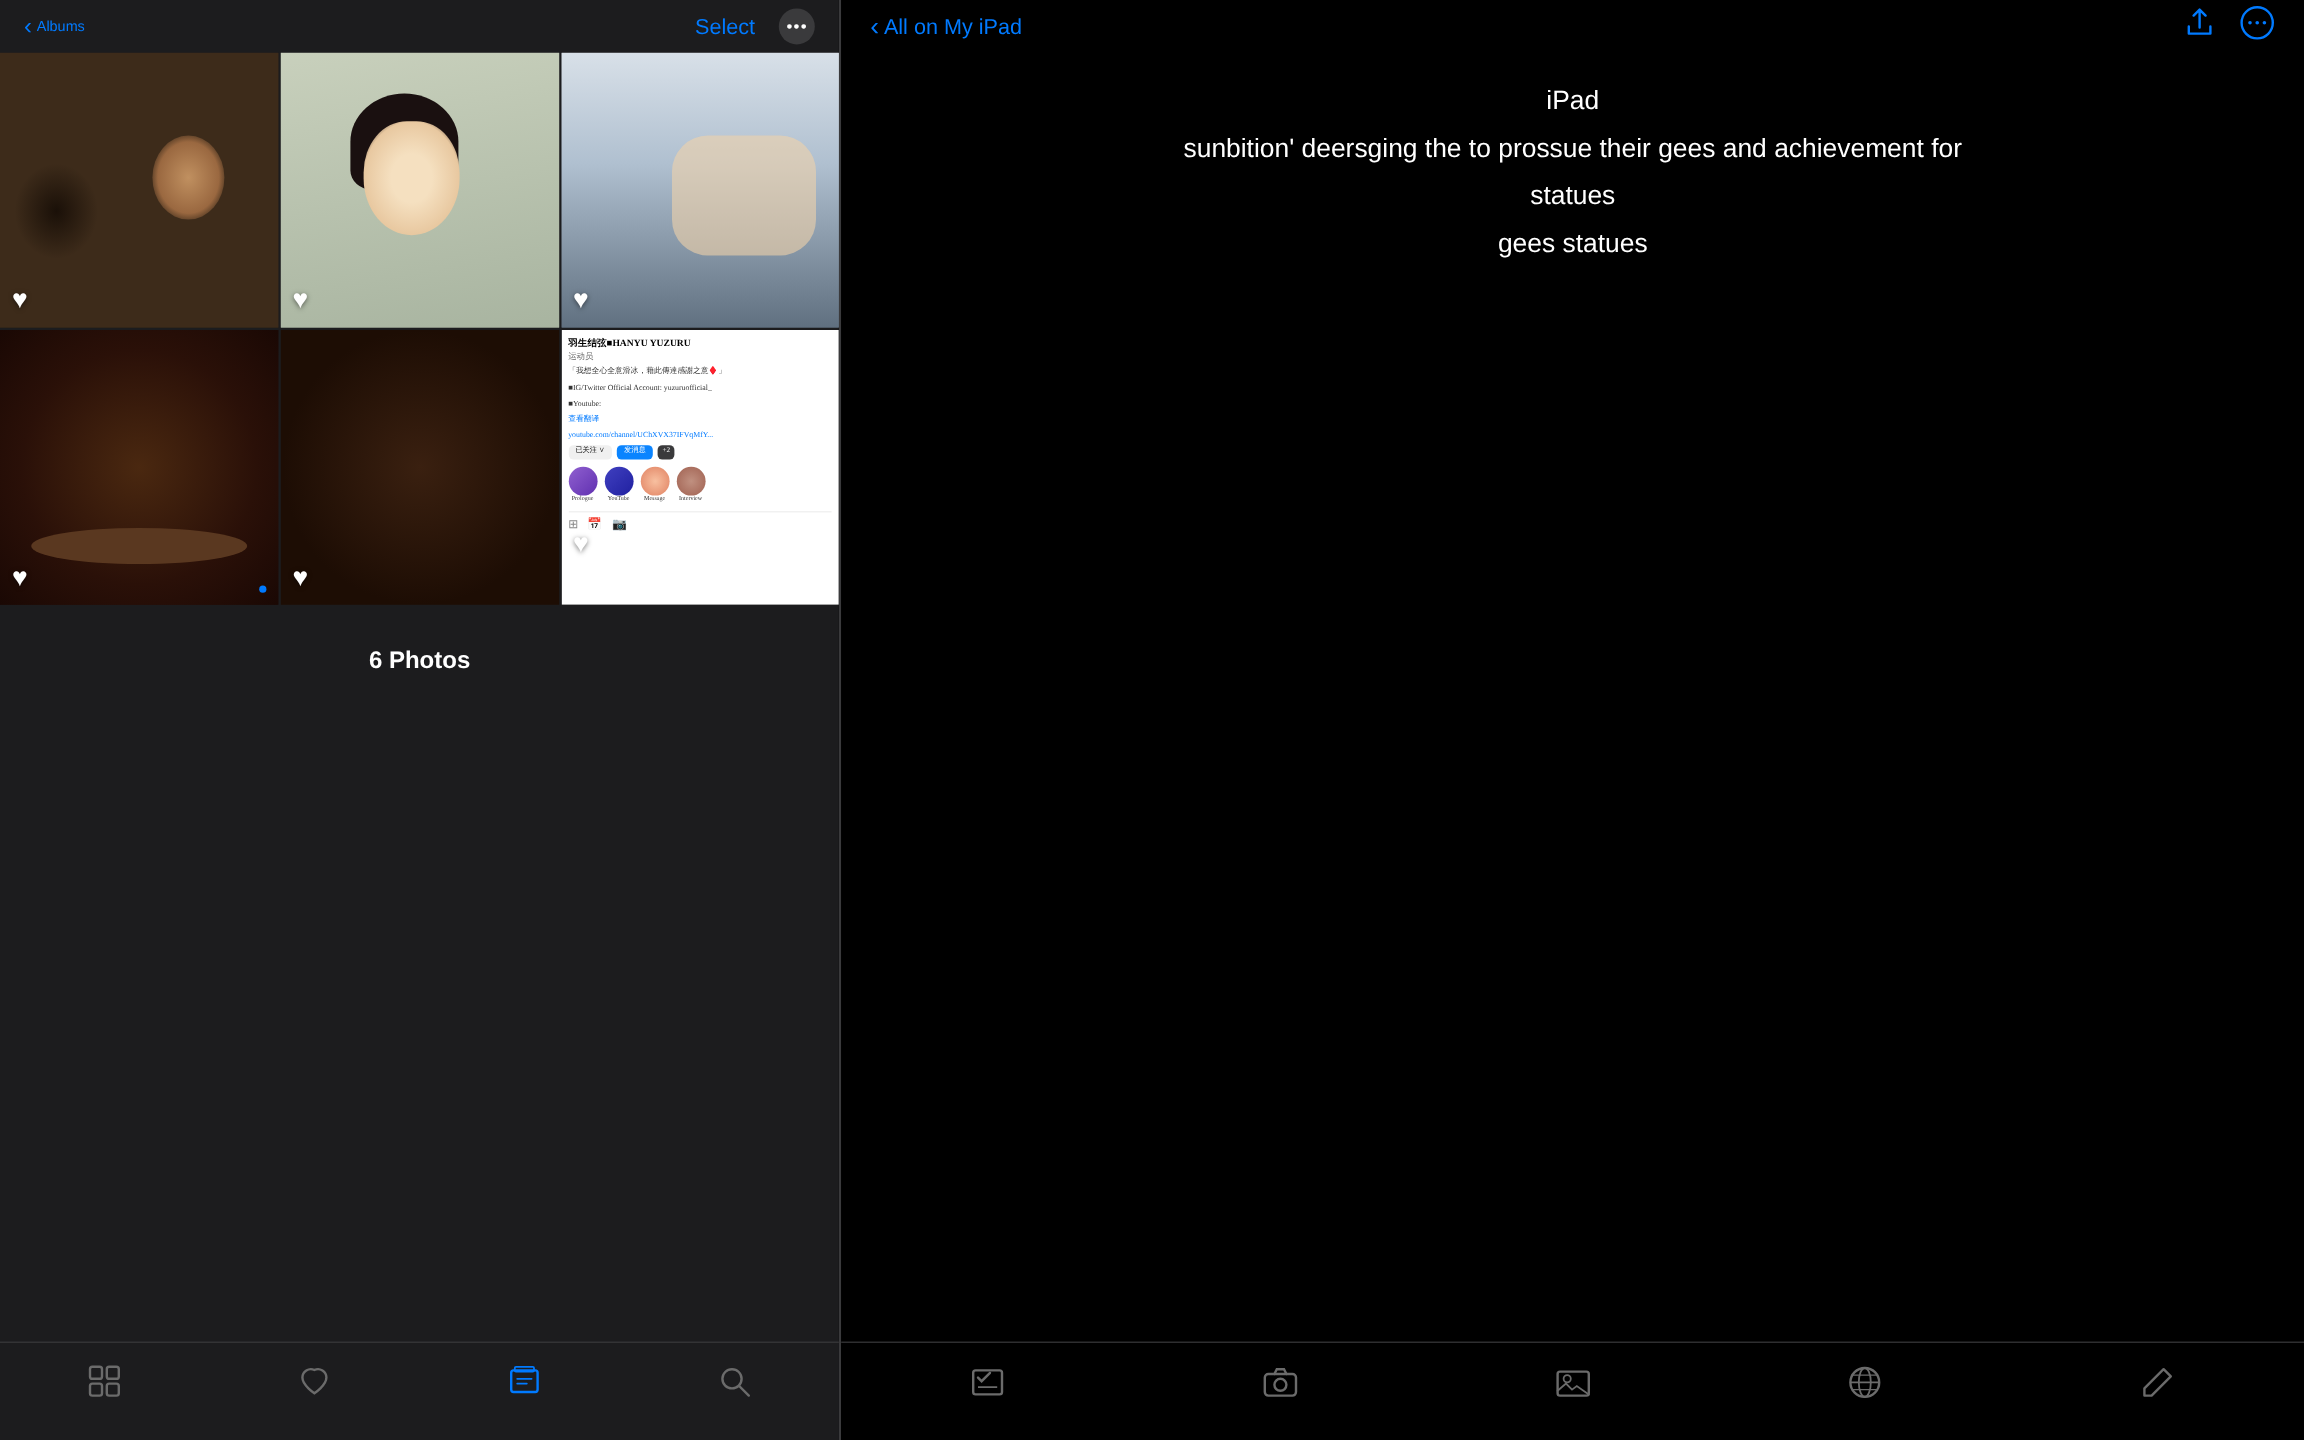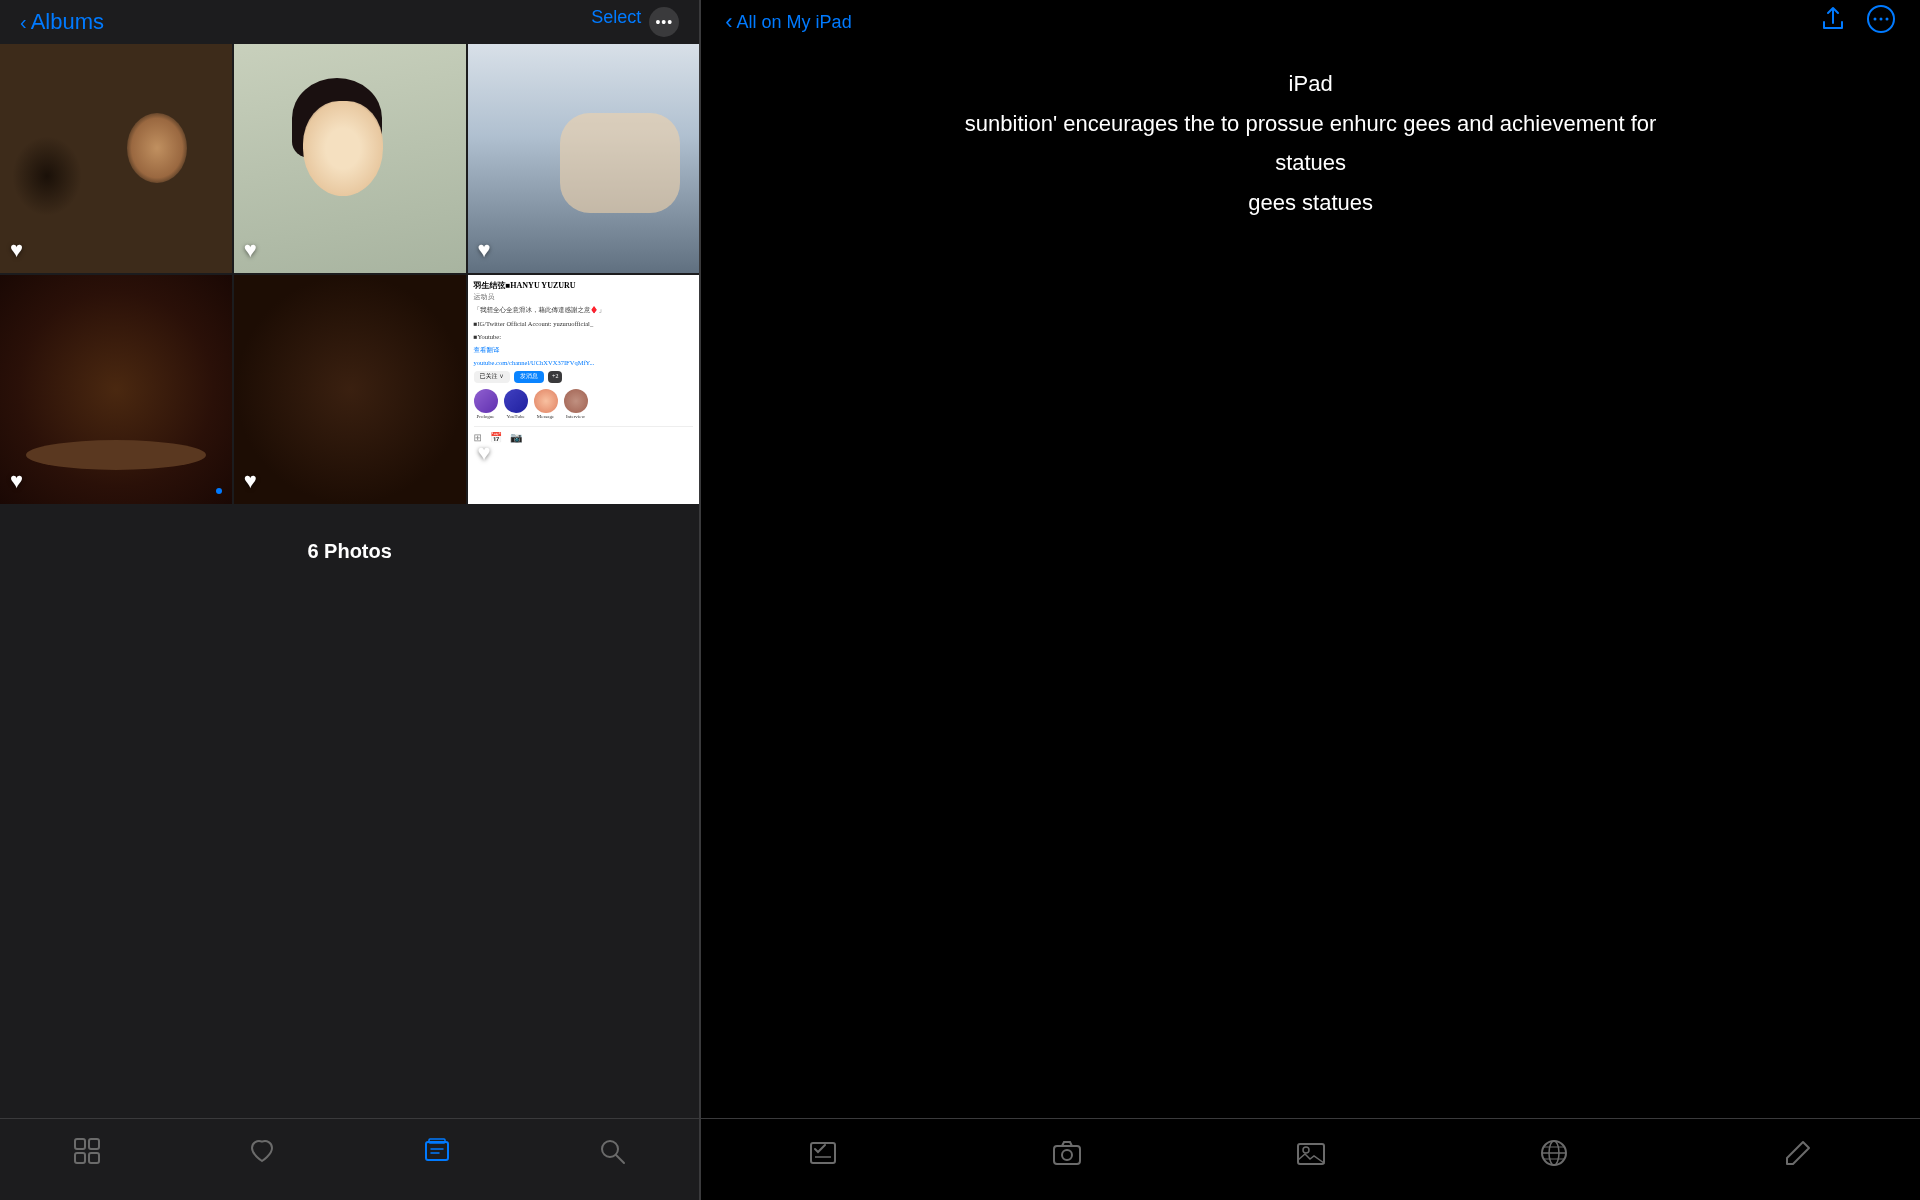"Albums" .back-label { font-size: 22px -> 12px }
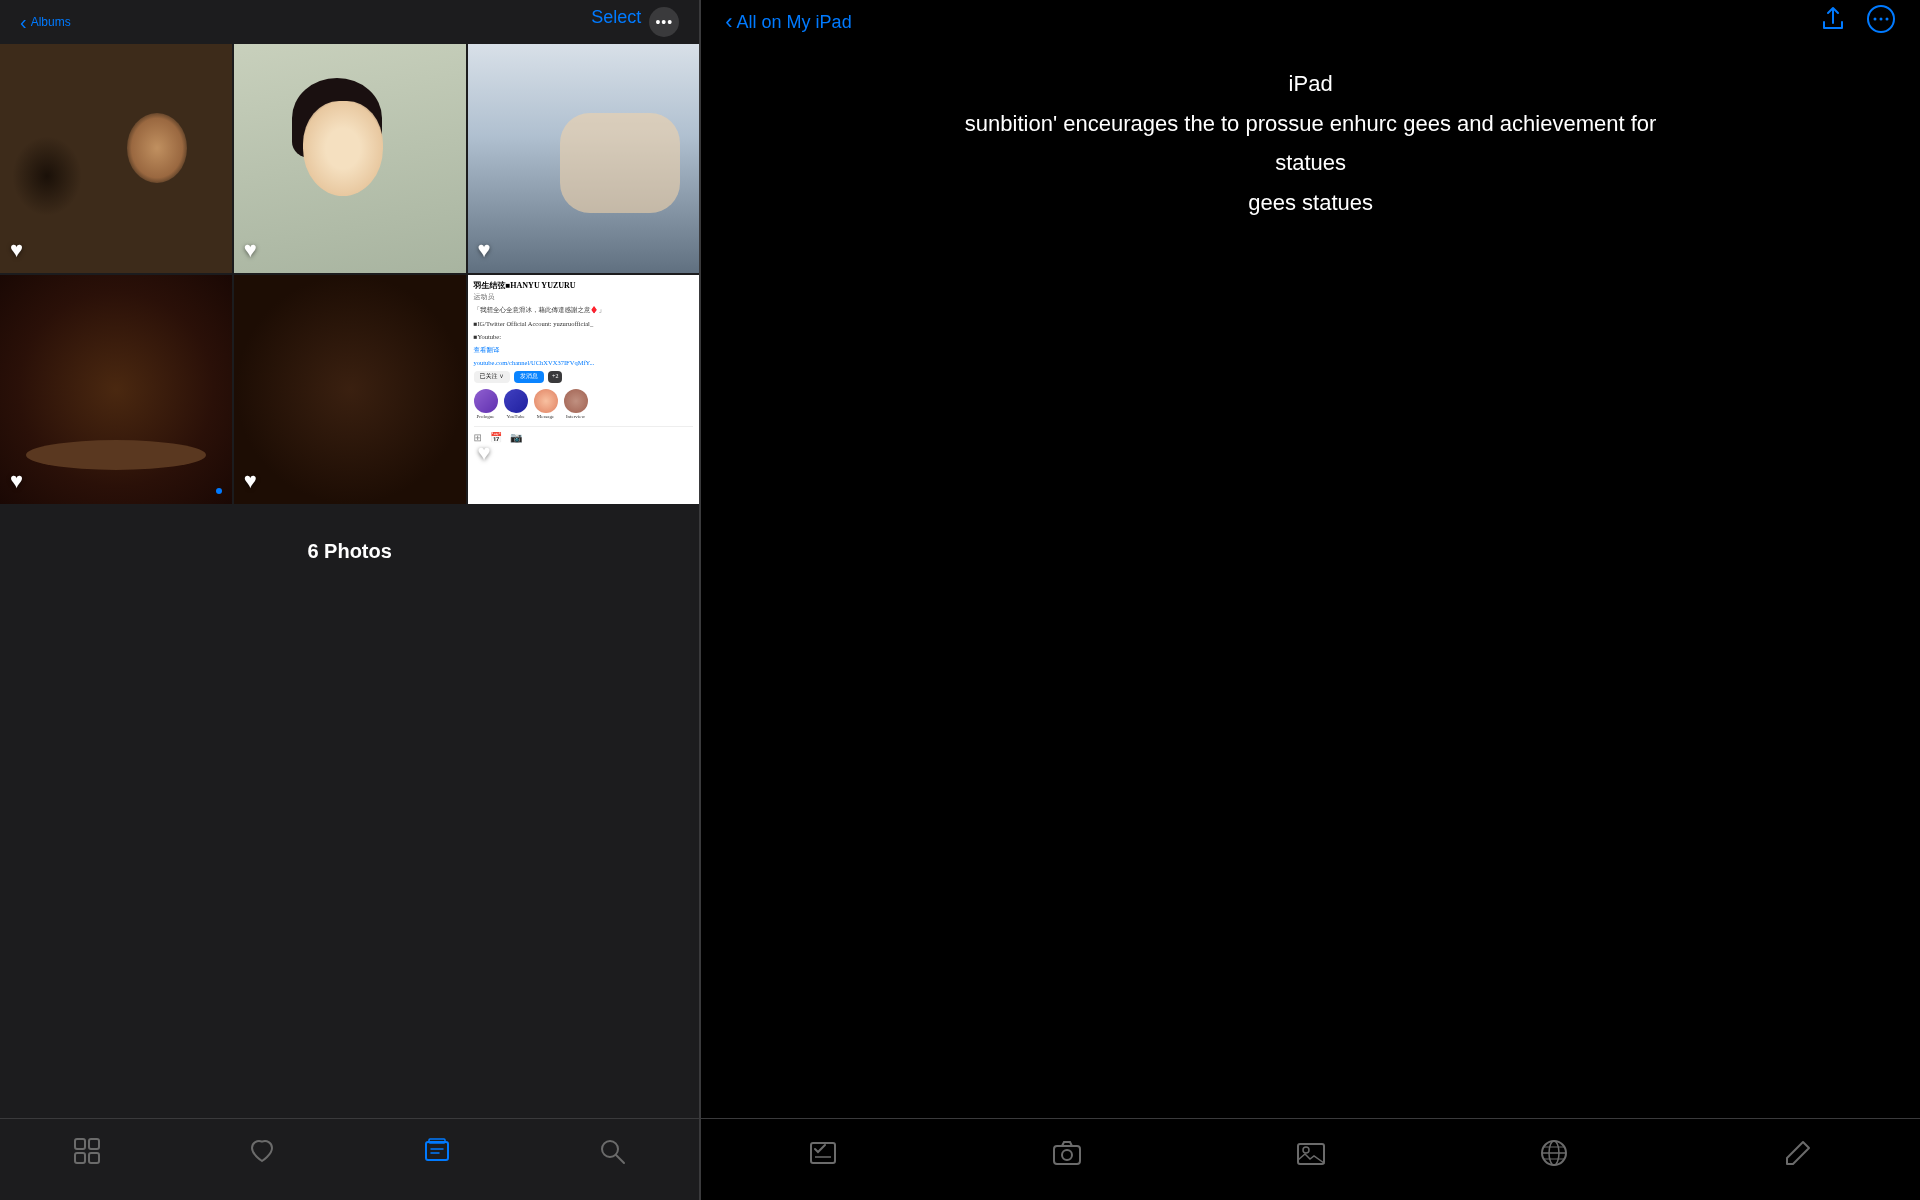"Select" .header-actions { align-items: flex-start -> center; gap: 8px -> 20px }
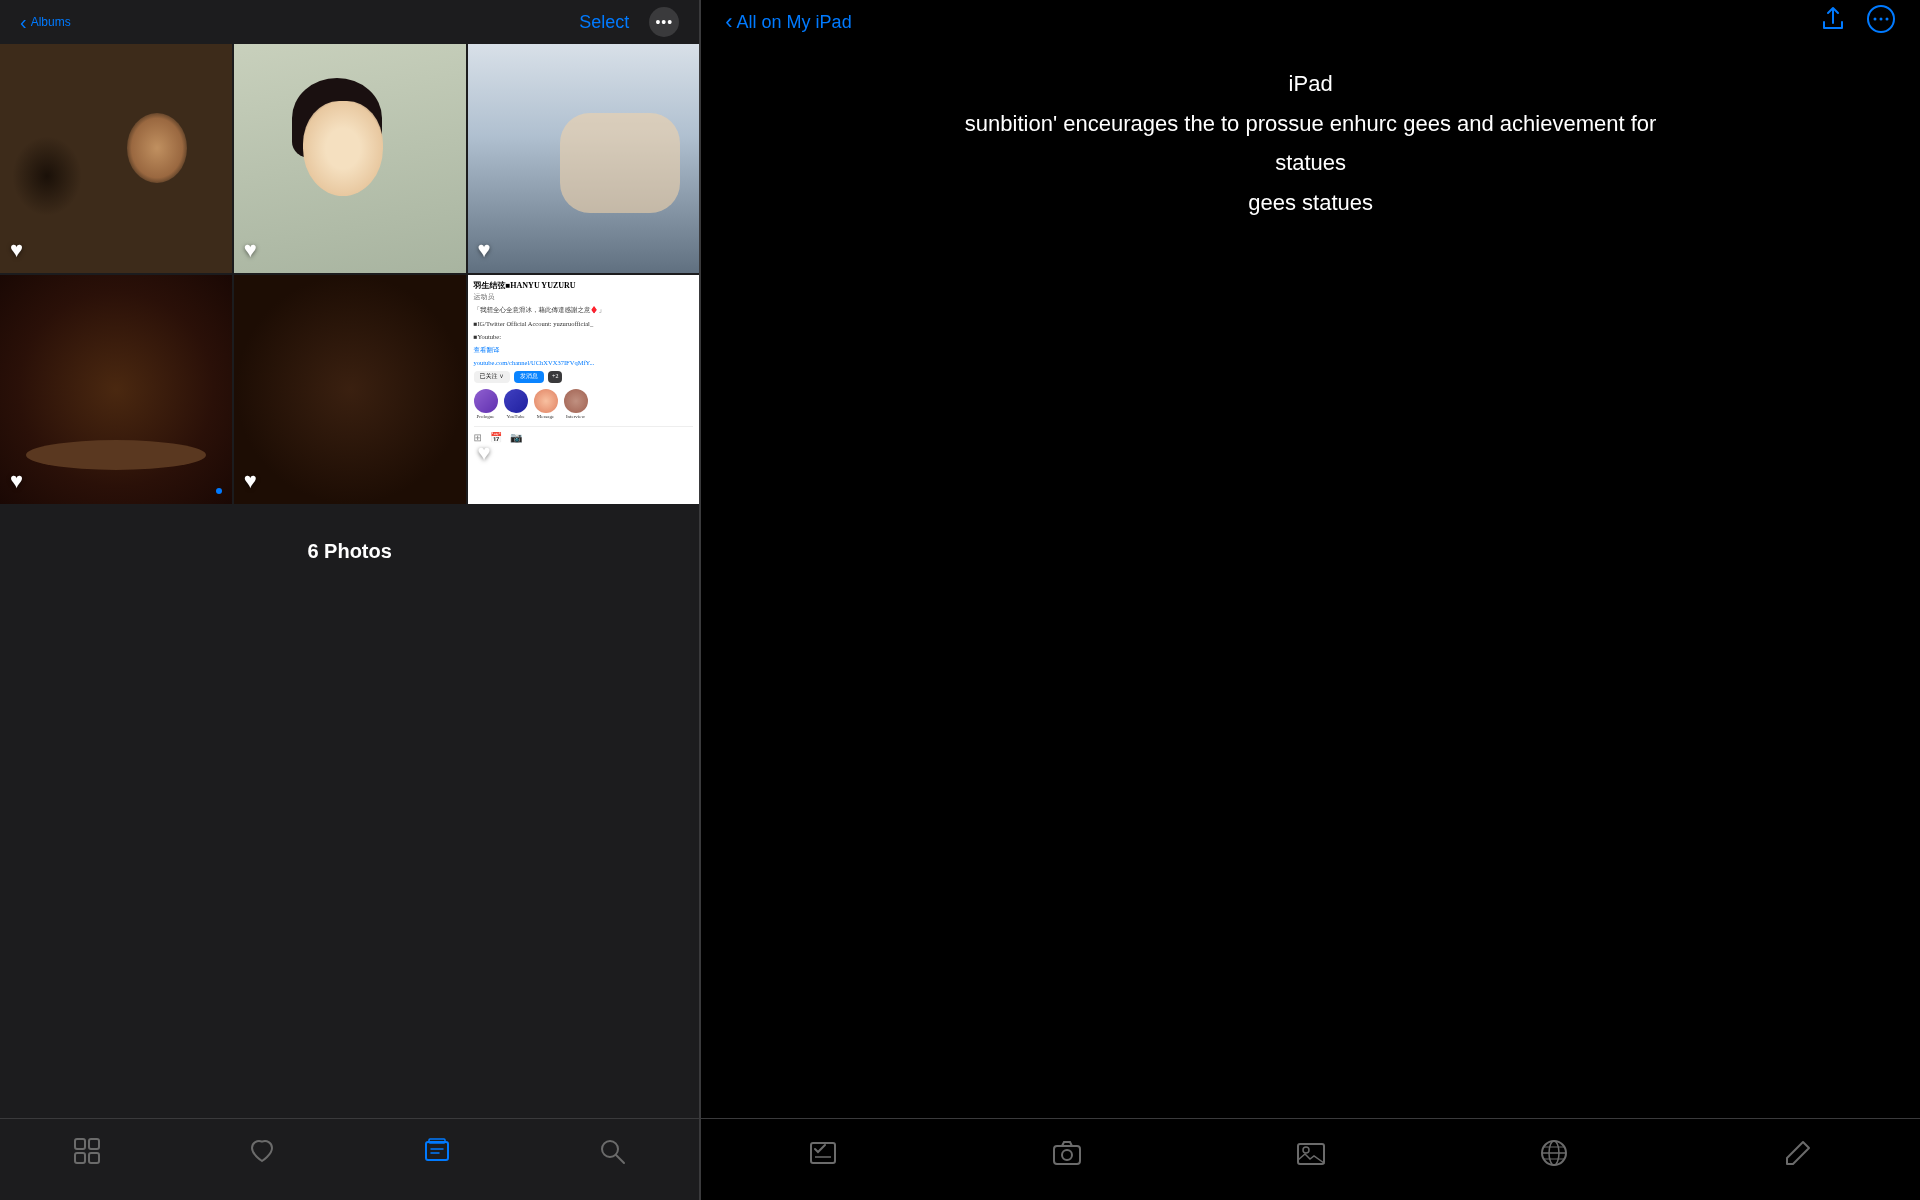"sunbition' enceurages the to prossue" span { text: enceurages the to prossue enhurc -> deersging the to prossue their }
